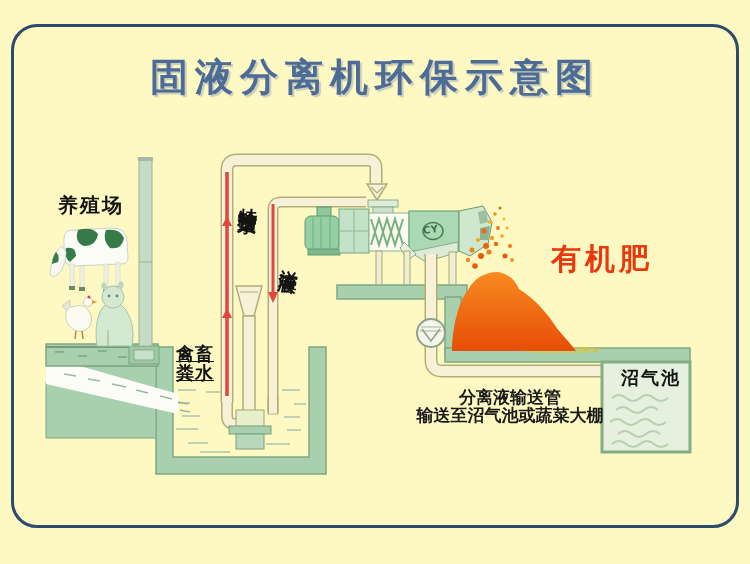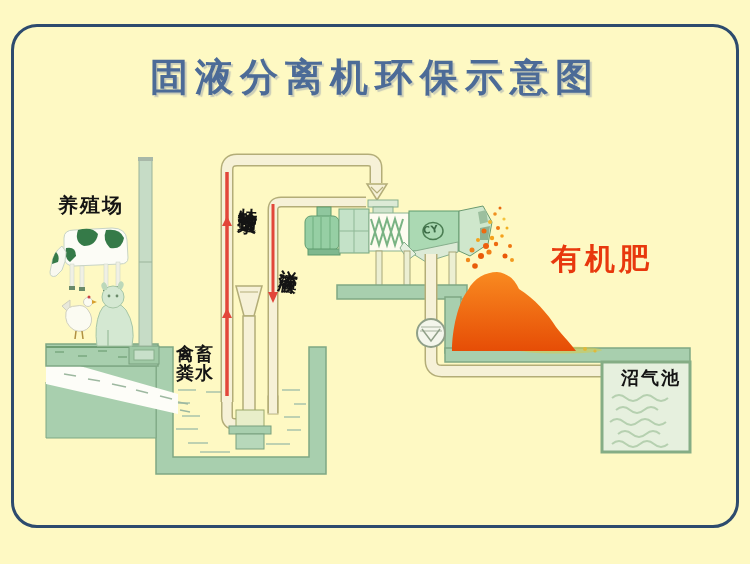"禽畜粪水" .lbl-manure { text-decoration: none -> underline }
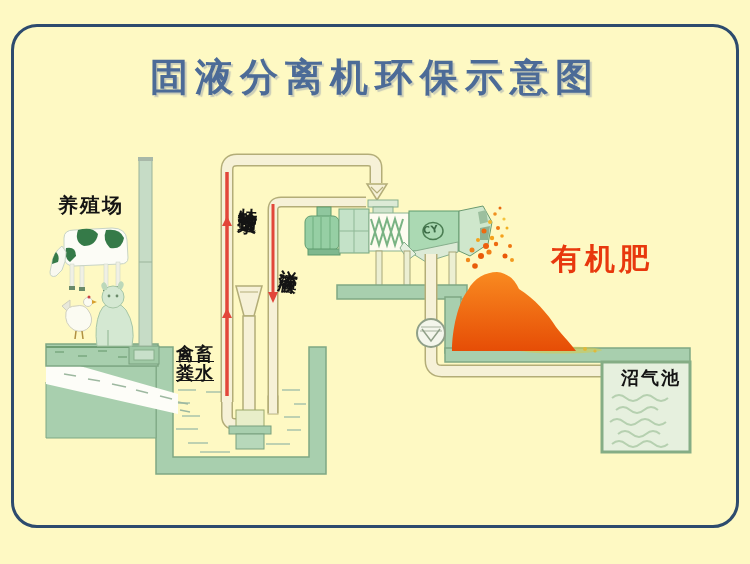"分离液输送管" div.caption { html: none -> <div> <div>分离液输送管</div> <div>输送至沼气池或蔬菜大棚</div> </div> }
